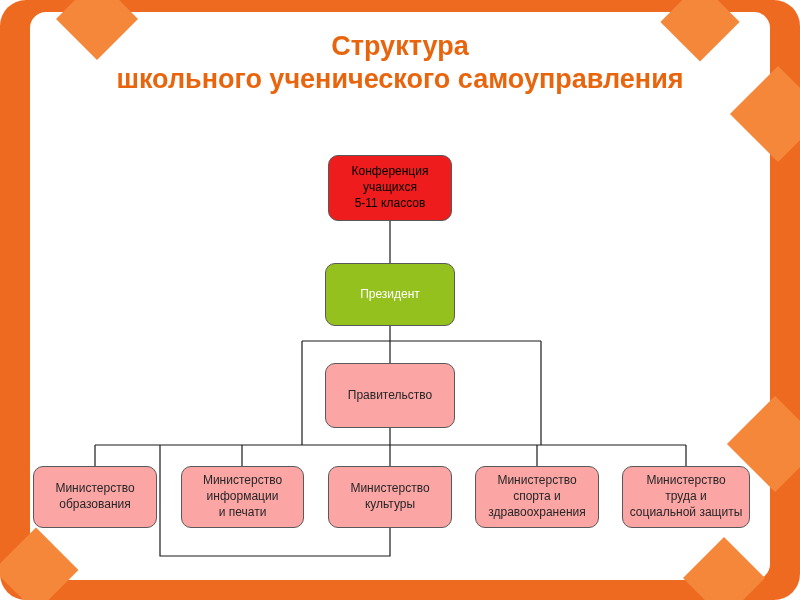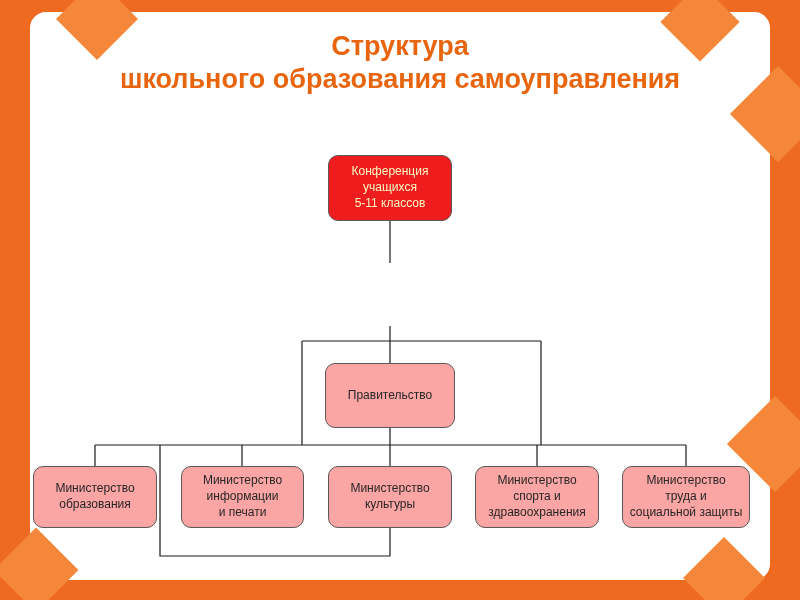"Структура" .slide { border-radius: none -> 26px }
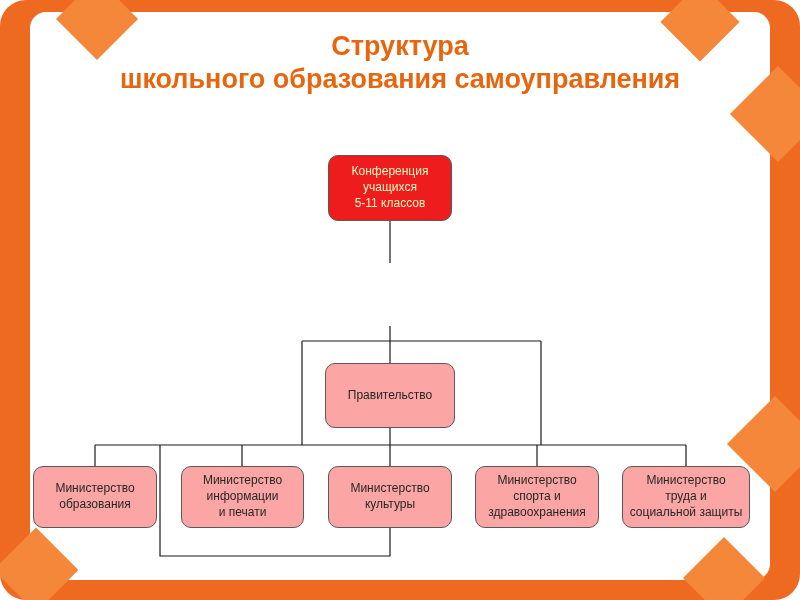"школьного образования самоуправления" div { text: образования -> ученического }
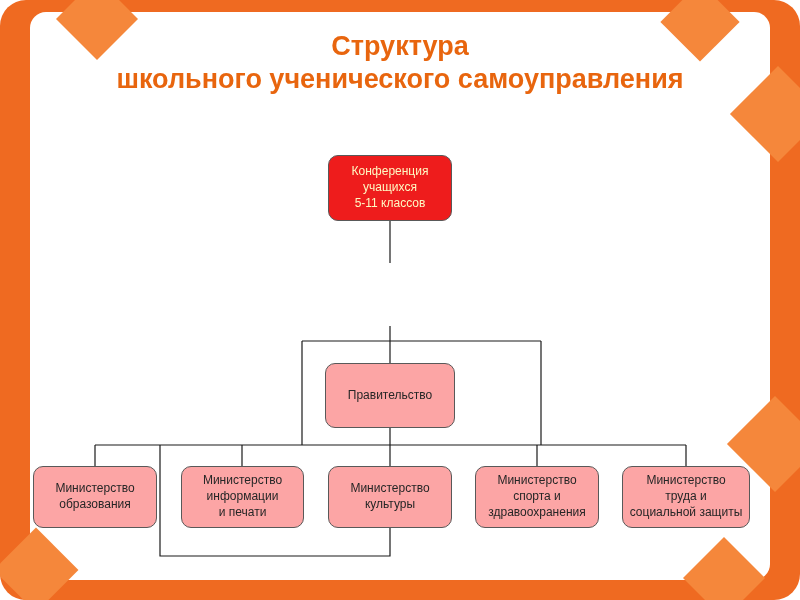"Конференция" .node.red { color: #fef9c3 -> #000000 }
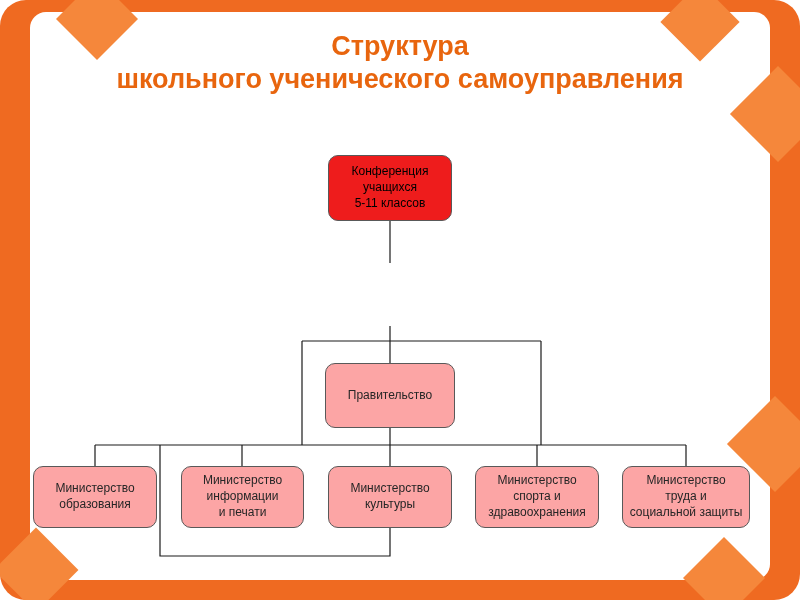"Президент" div.node { html: none -> <div> <span>Президент</span> </div> }
